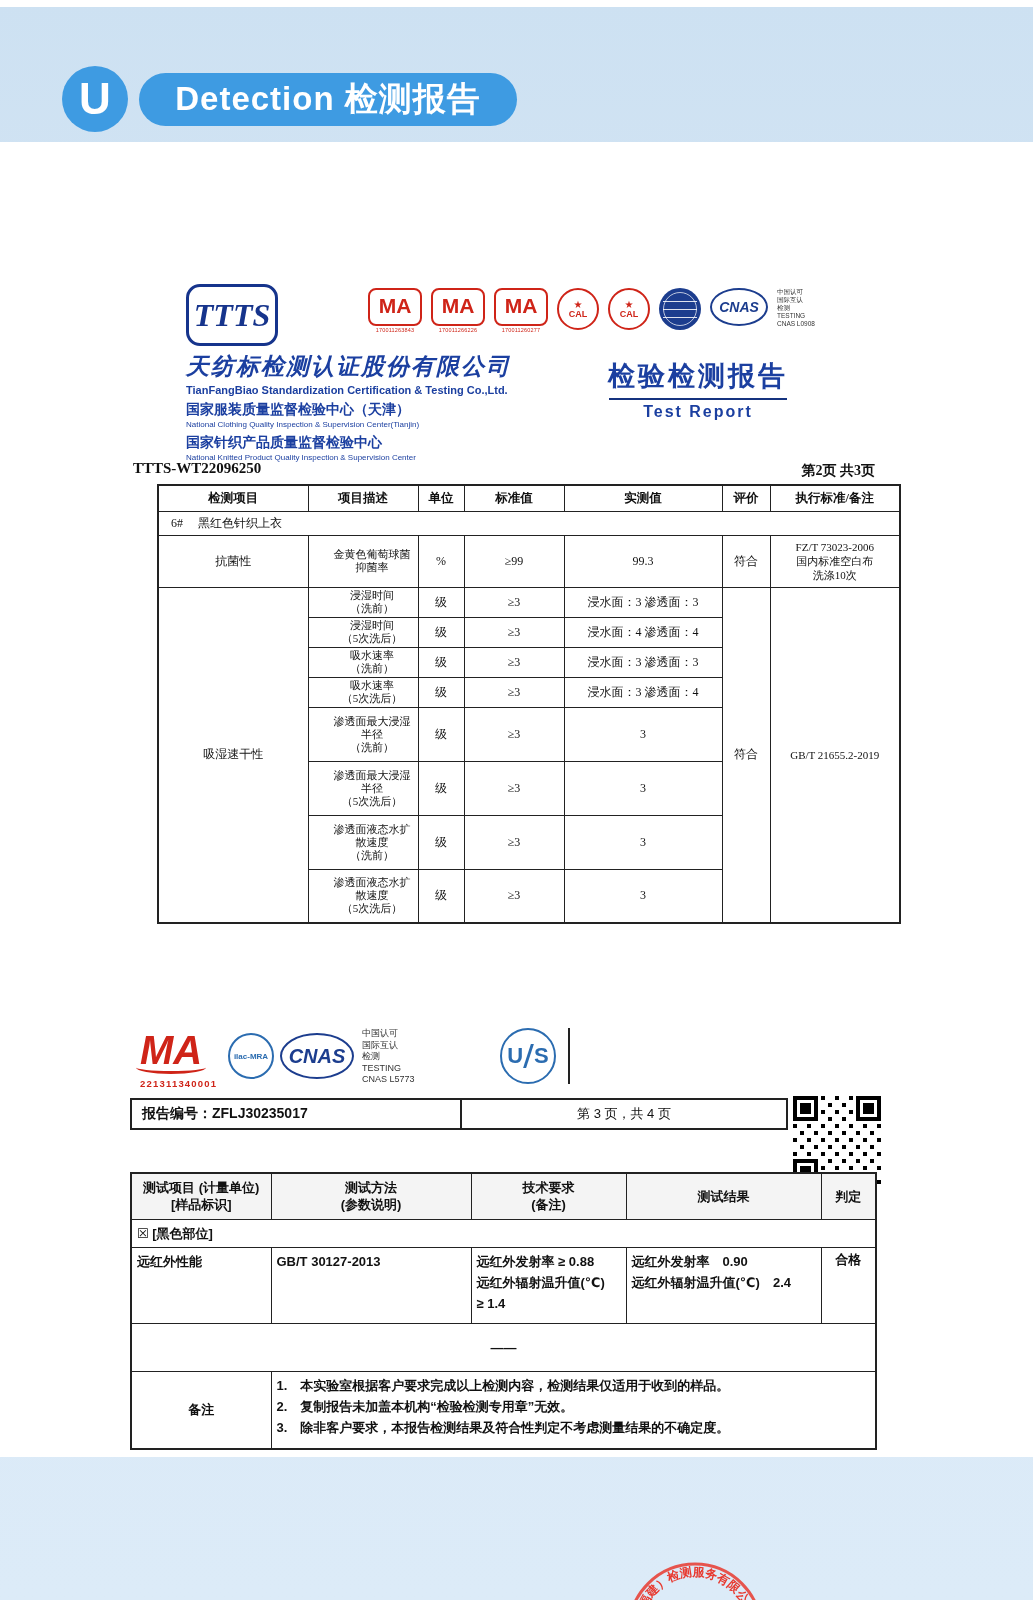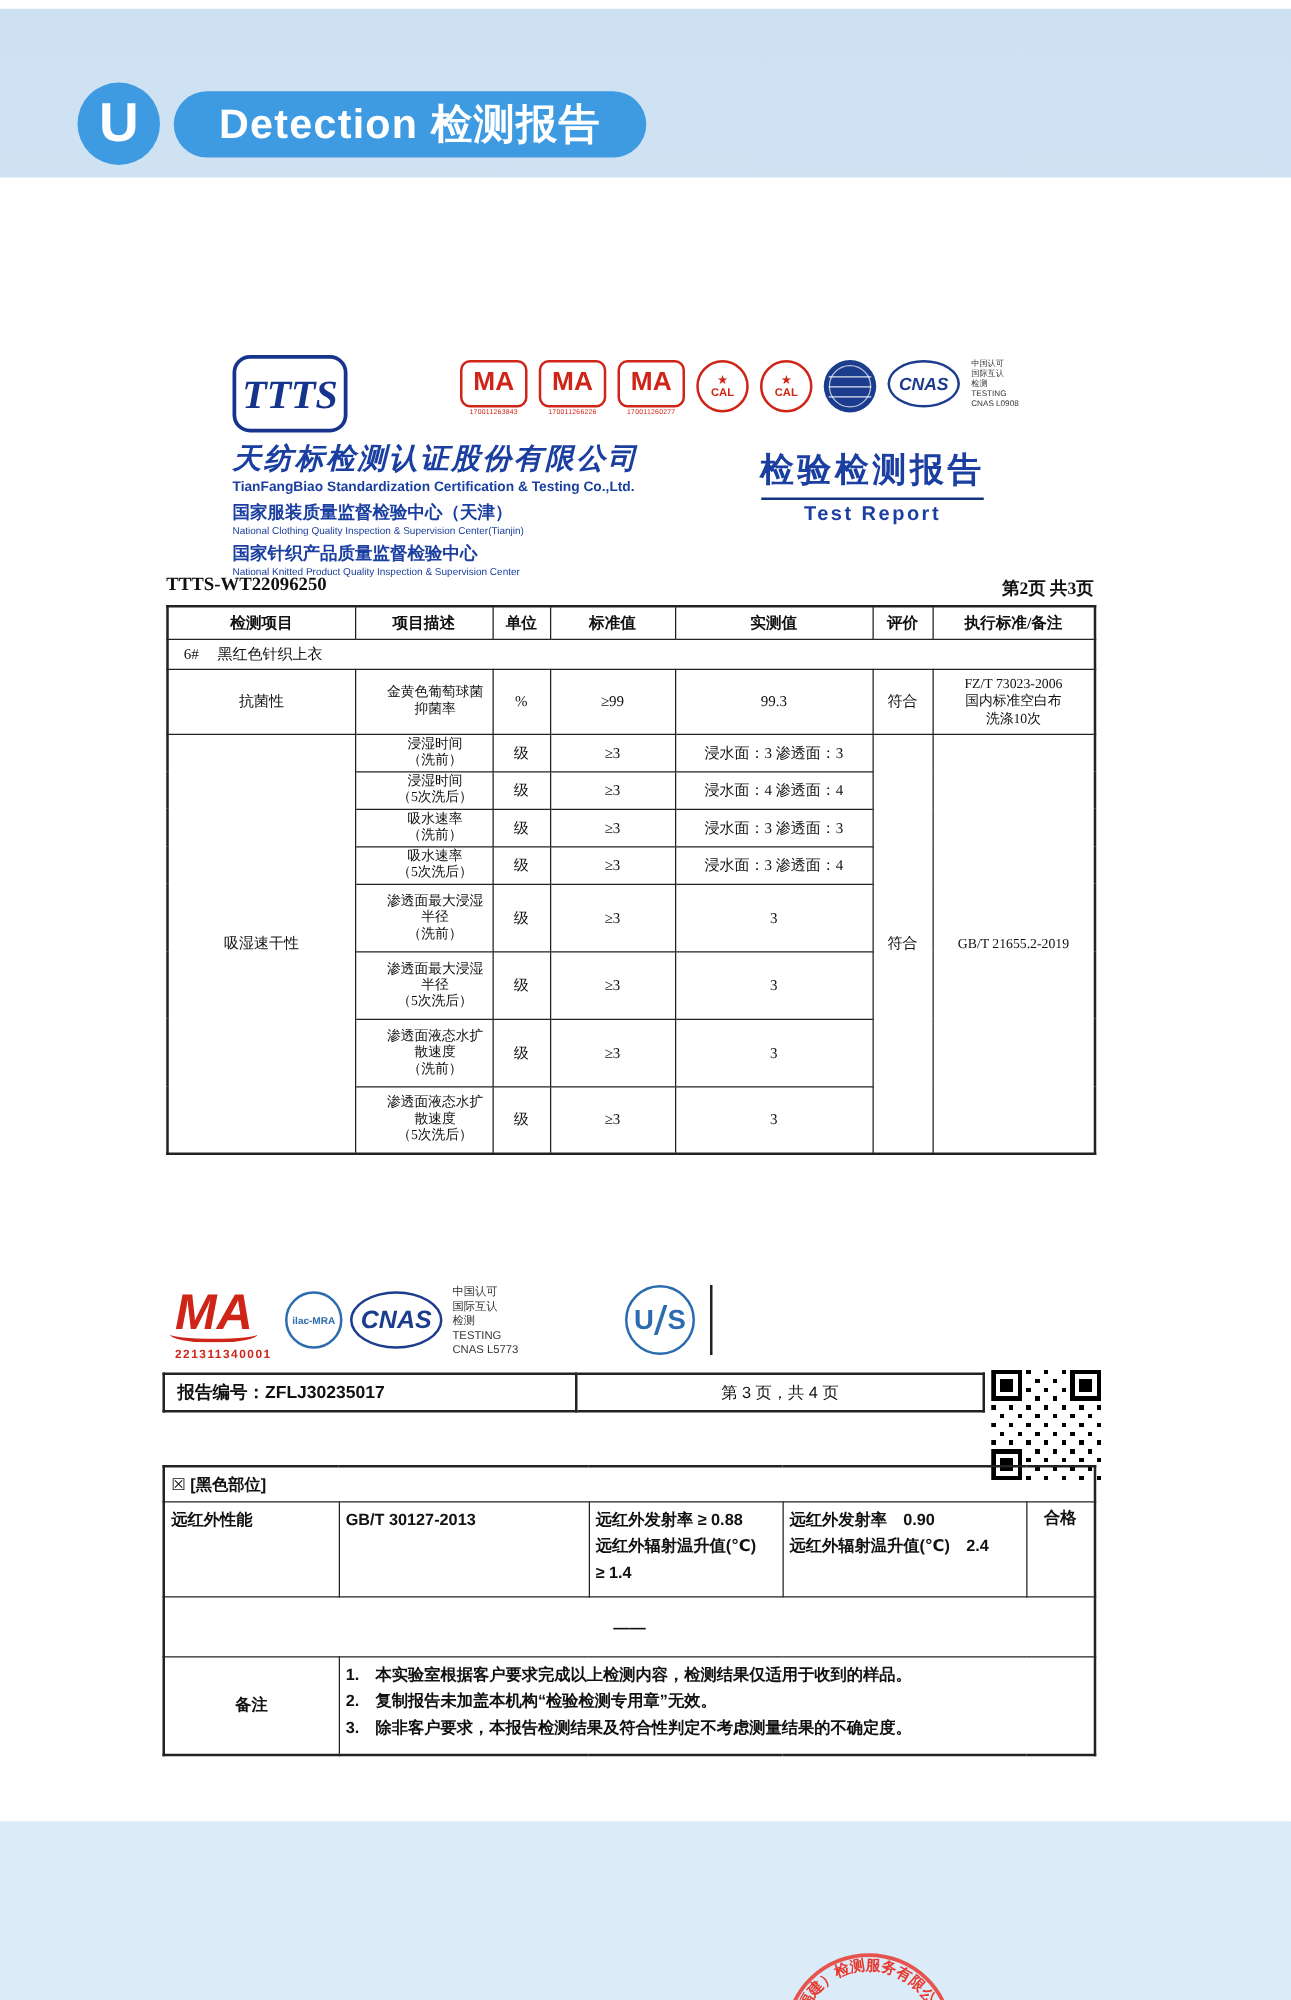"检测项目" table.t1 { margin-left: none -> 24px }
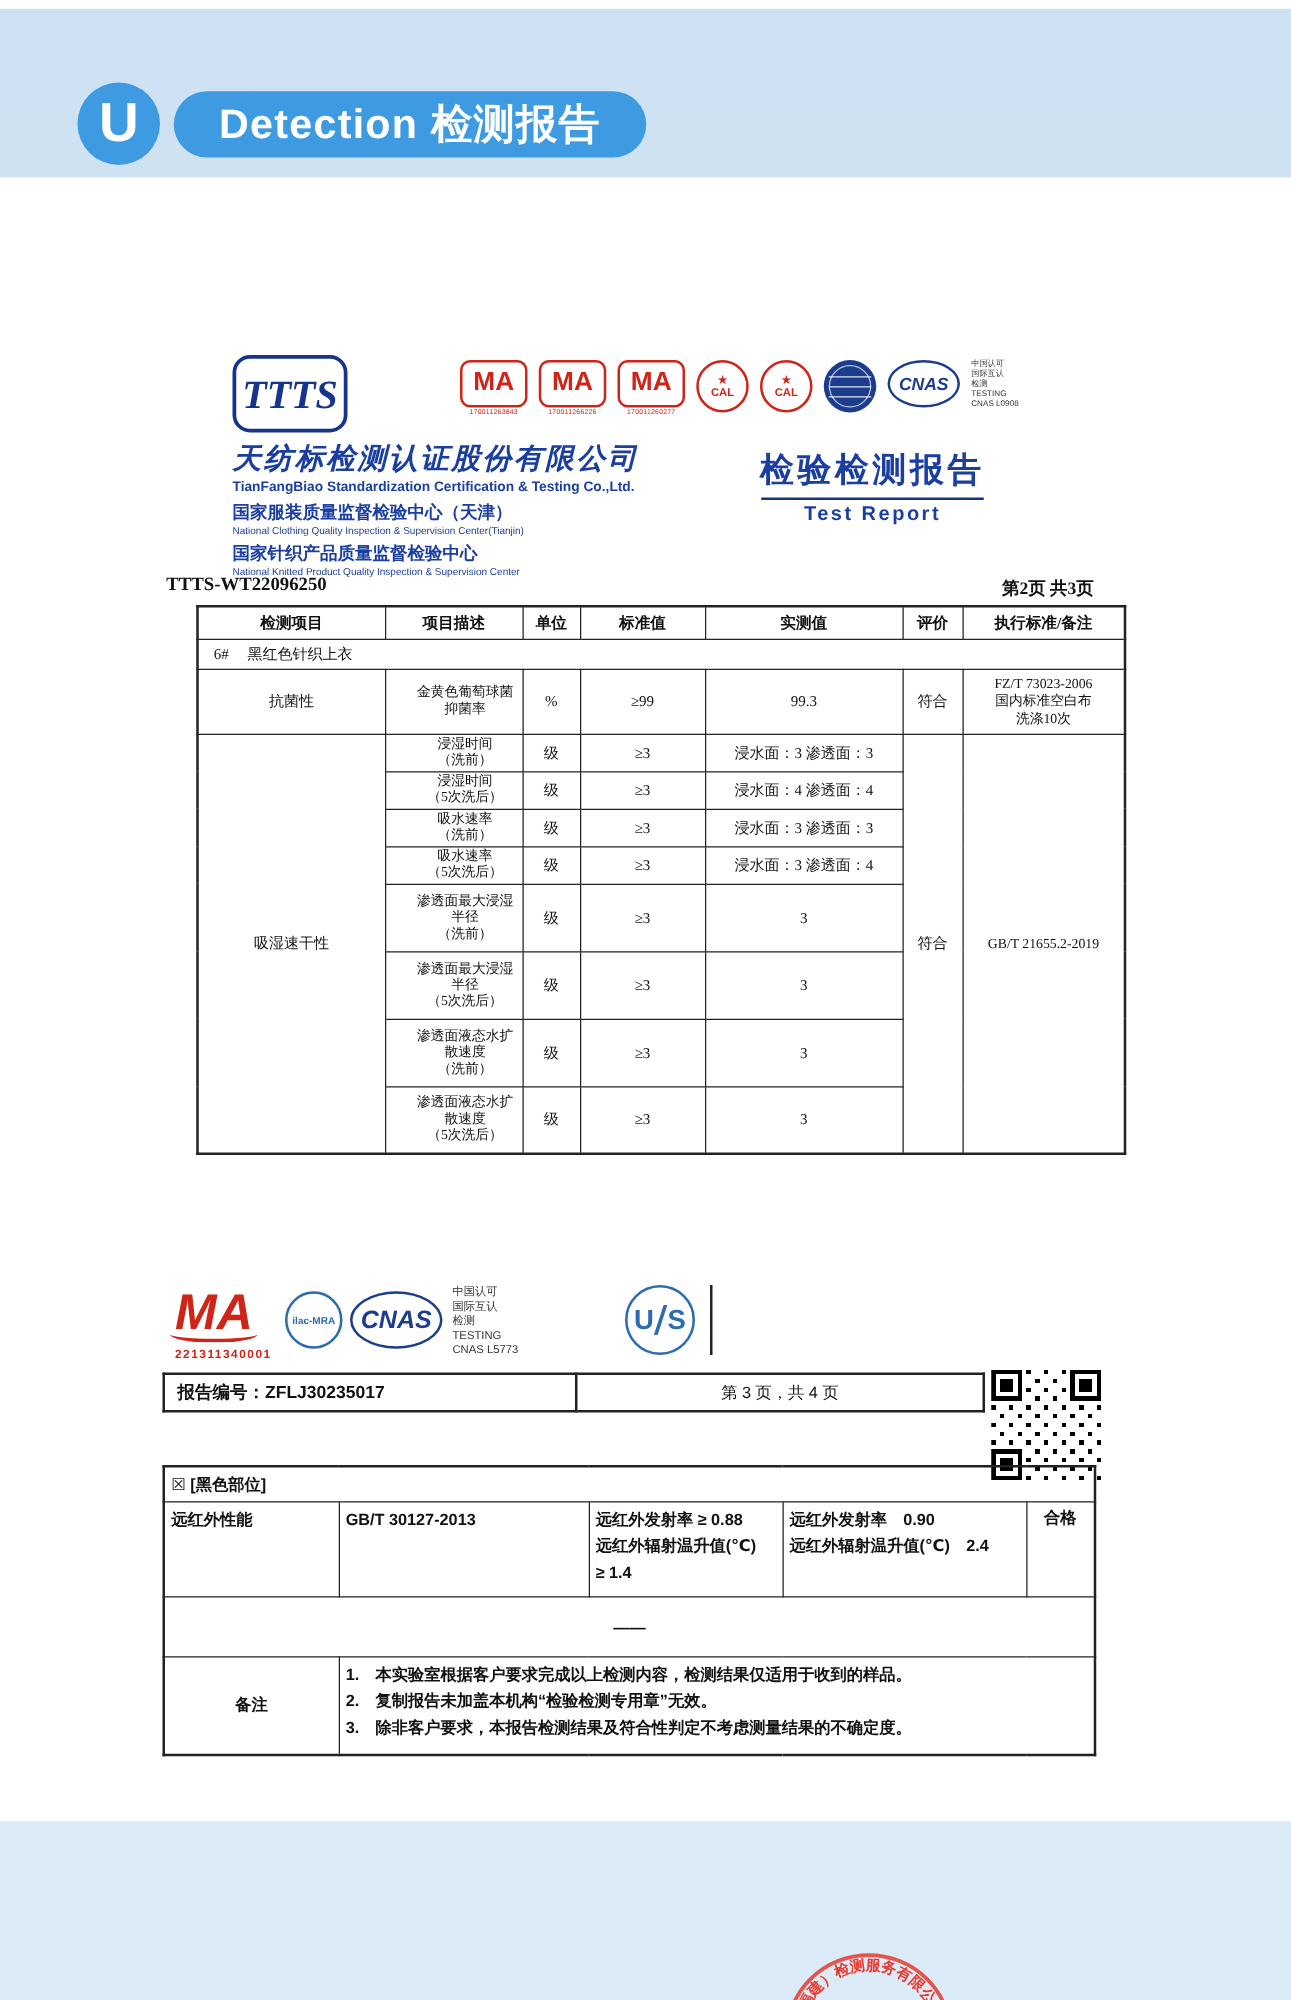"测试项目 (计量单位)" tr.rh46 { html: none -> <tr> <th>测试项目 (计量单位) [样品标识]</th> <th>测试方法 (参数说明)</th> <th>技术要求 (备注)</th> <th>测试结果</th> <th>判定</th> </tr> }
